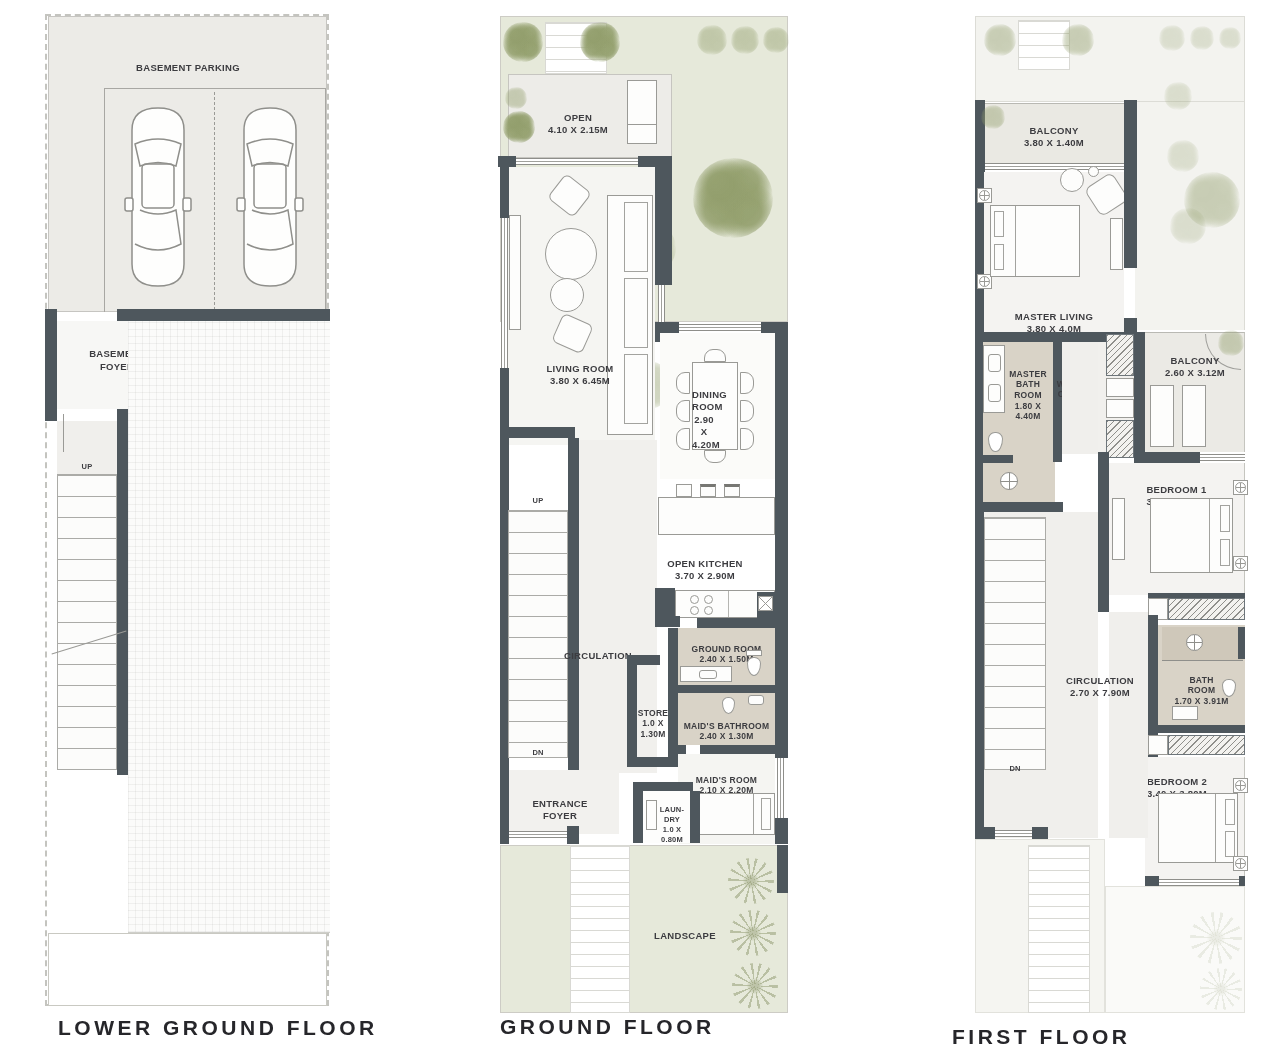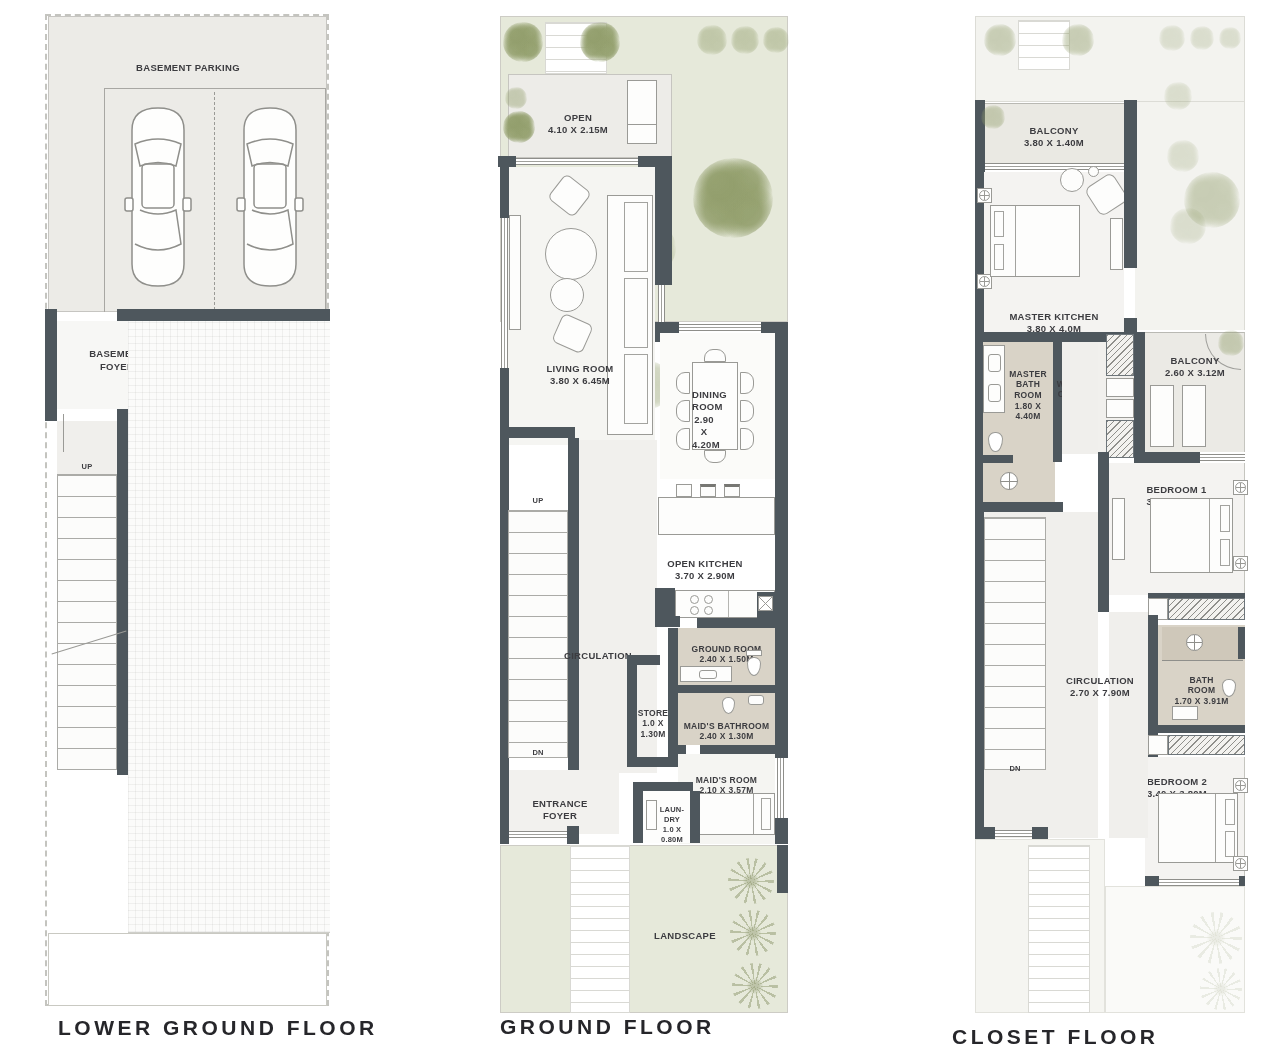"MASTER KITCHEN" span { text: KITCHEN -> LIVING }
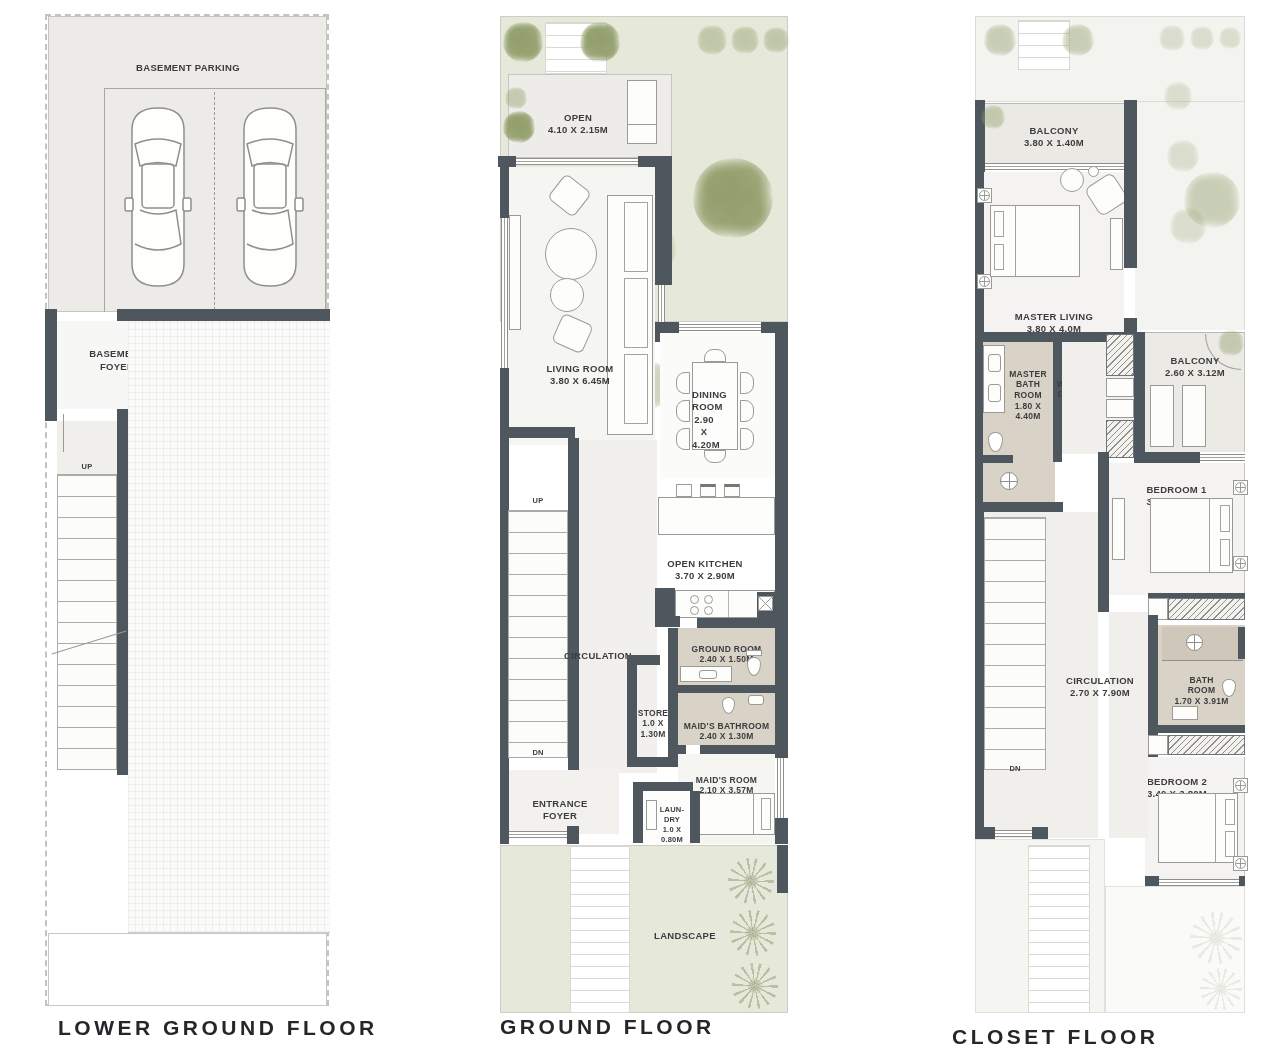"2.10 X 3.57M" span { text: 3.57M -> 2.20M }
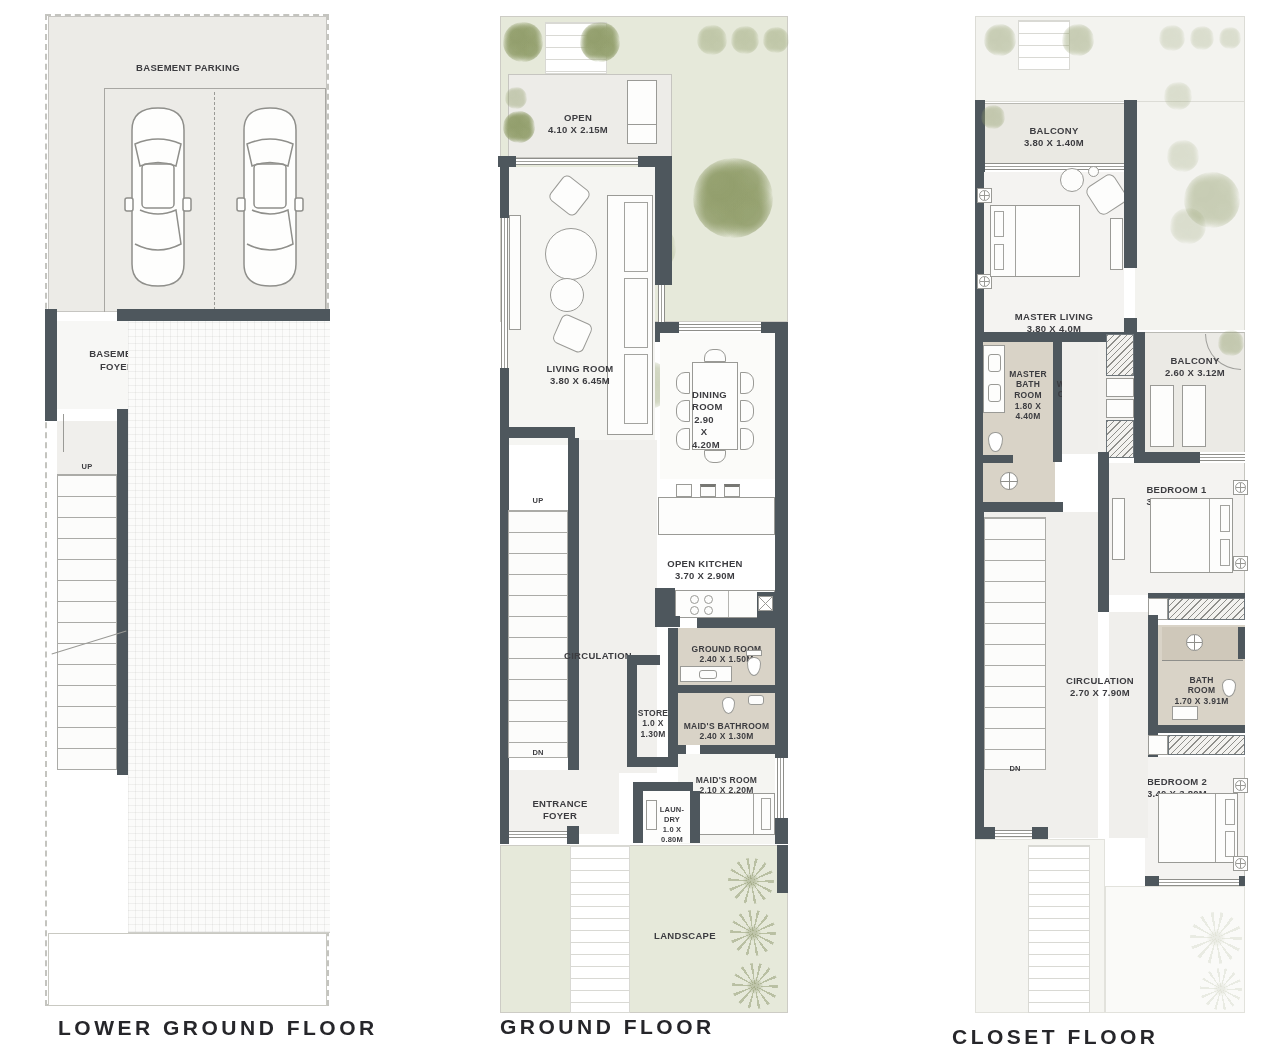"CLOSET FLOOR" span { text: CLOSET -> FIRST }
